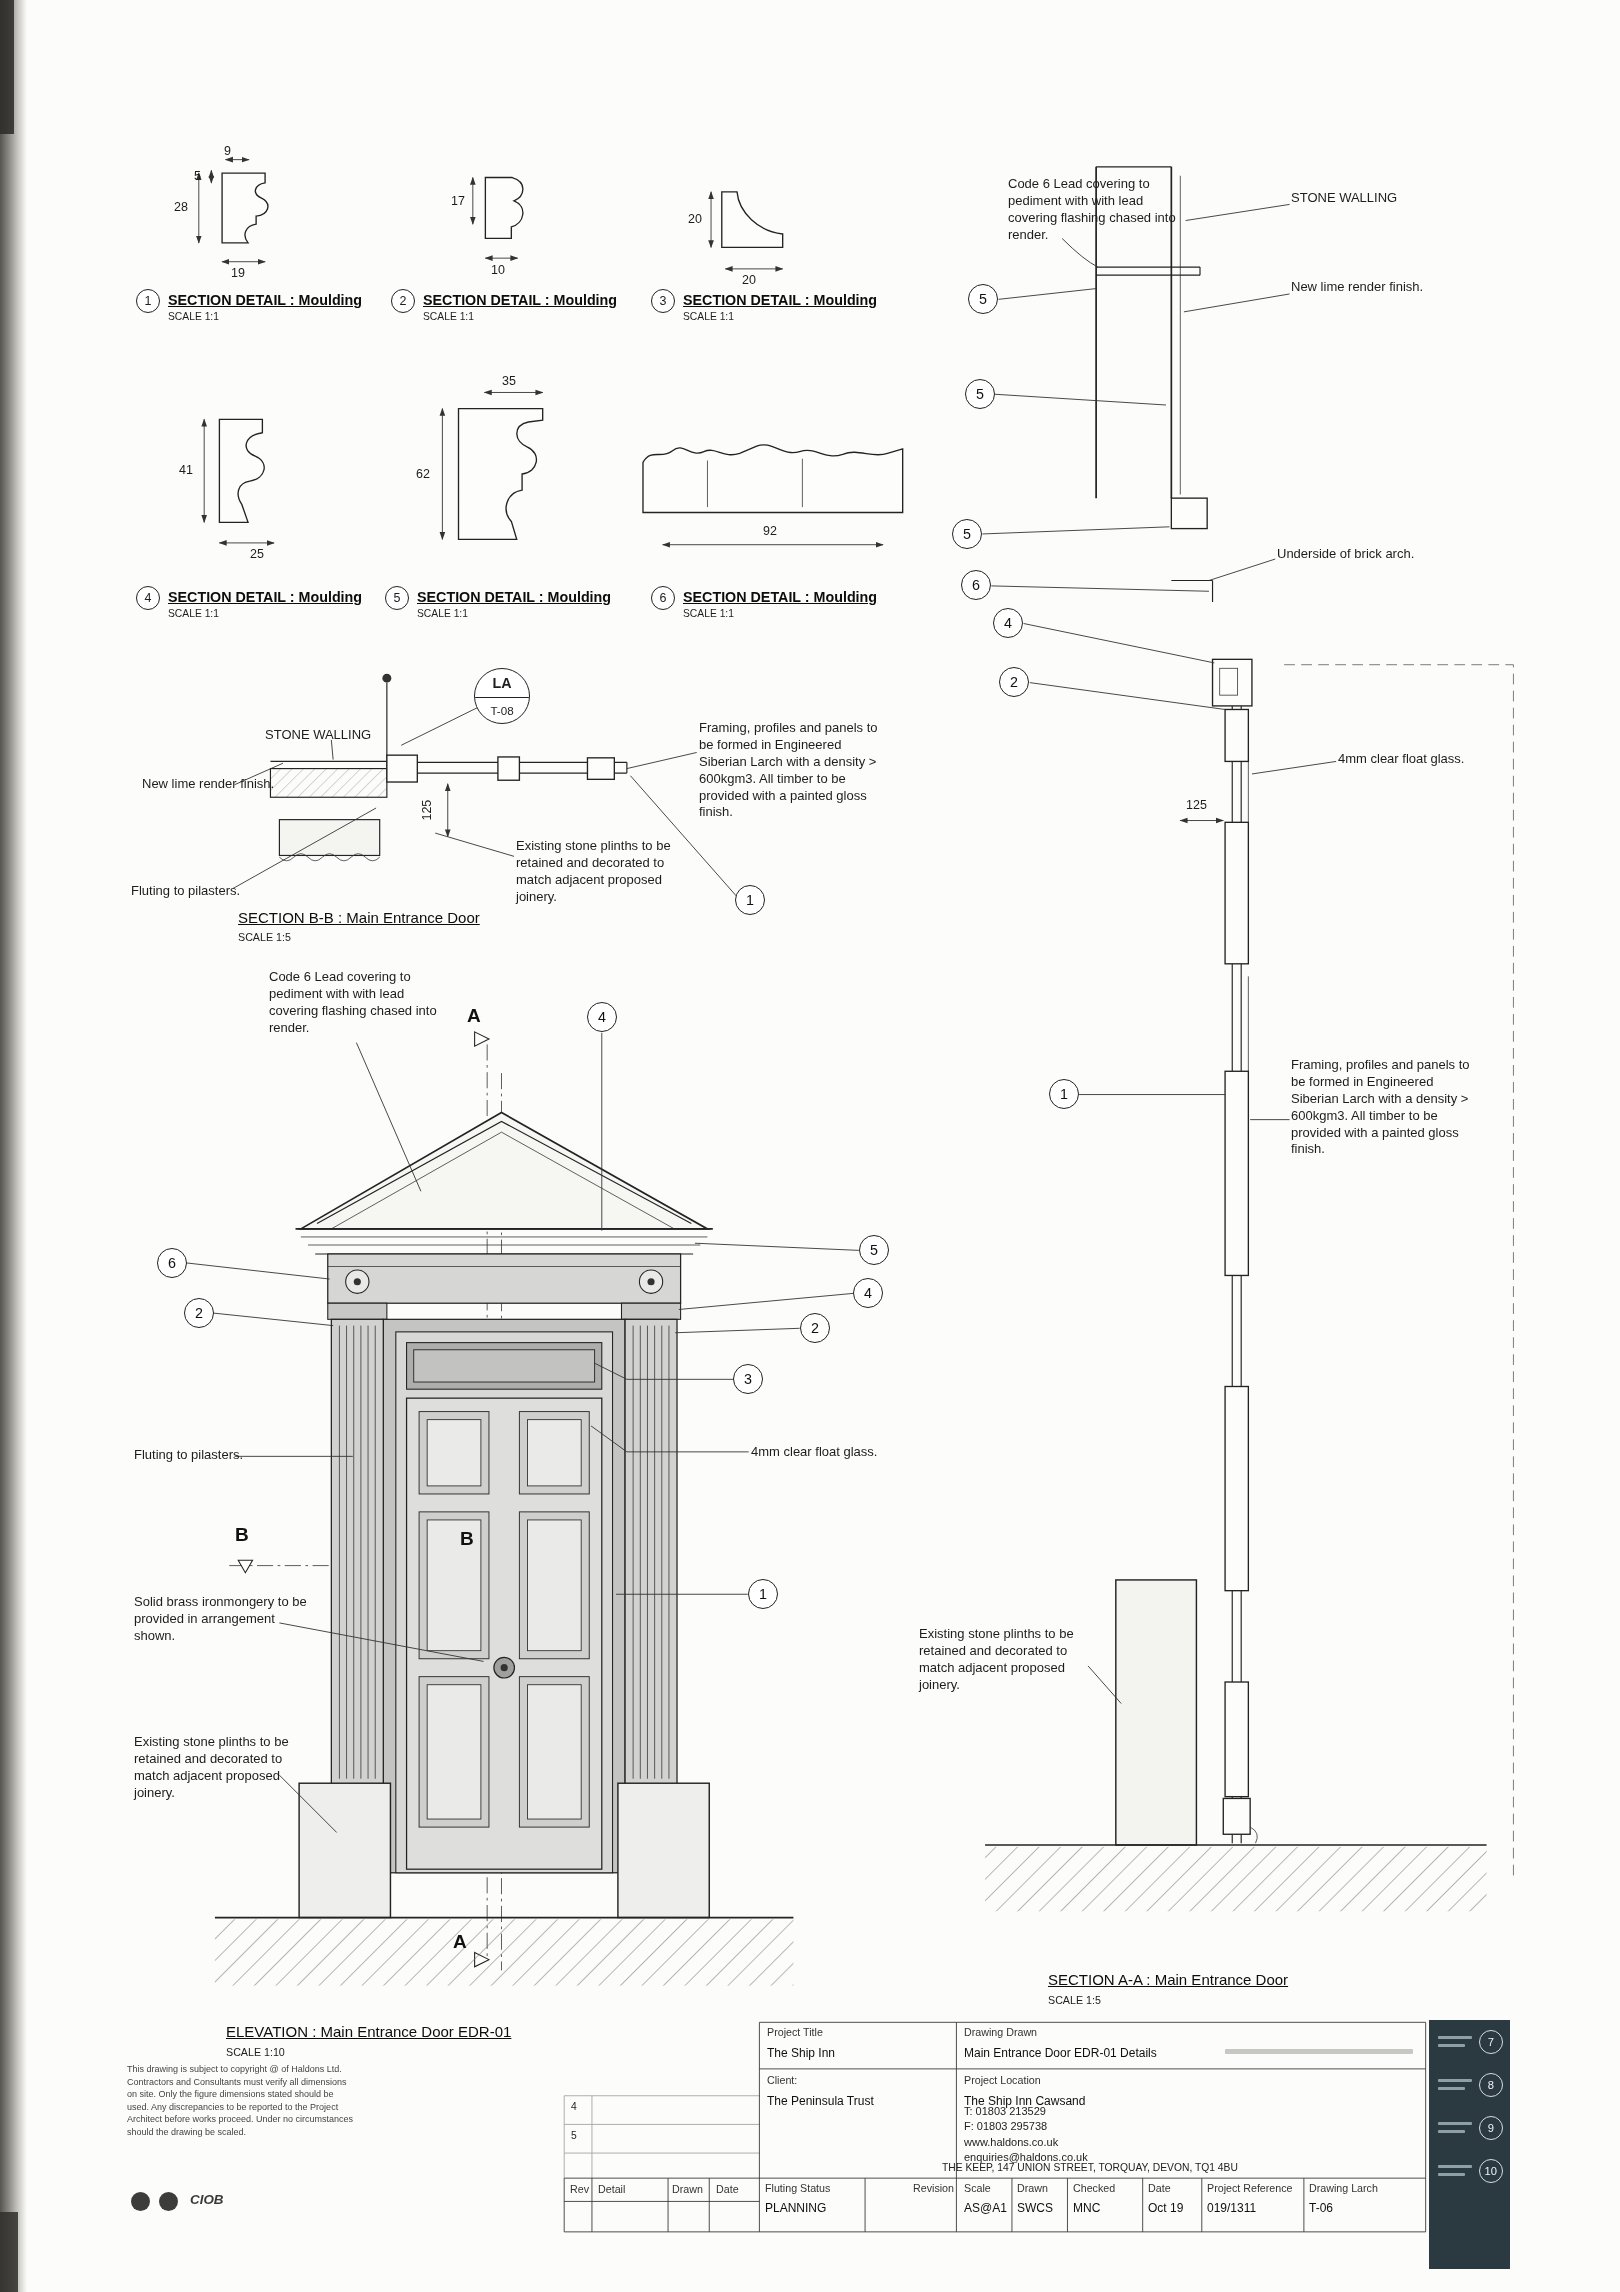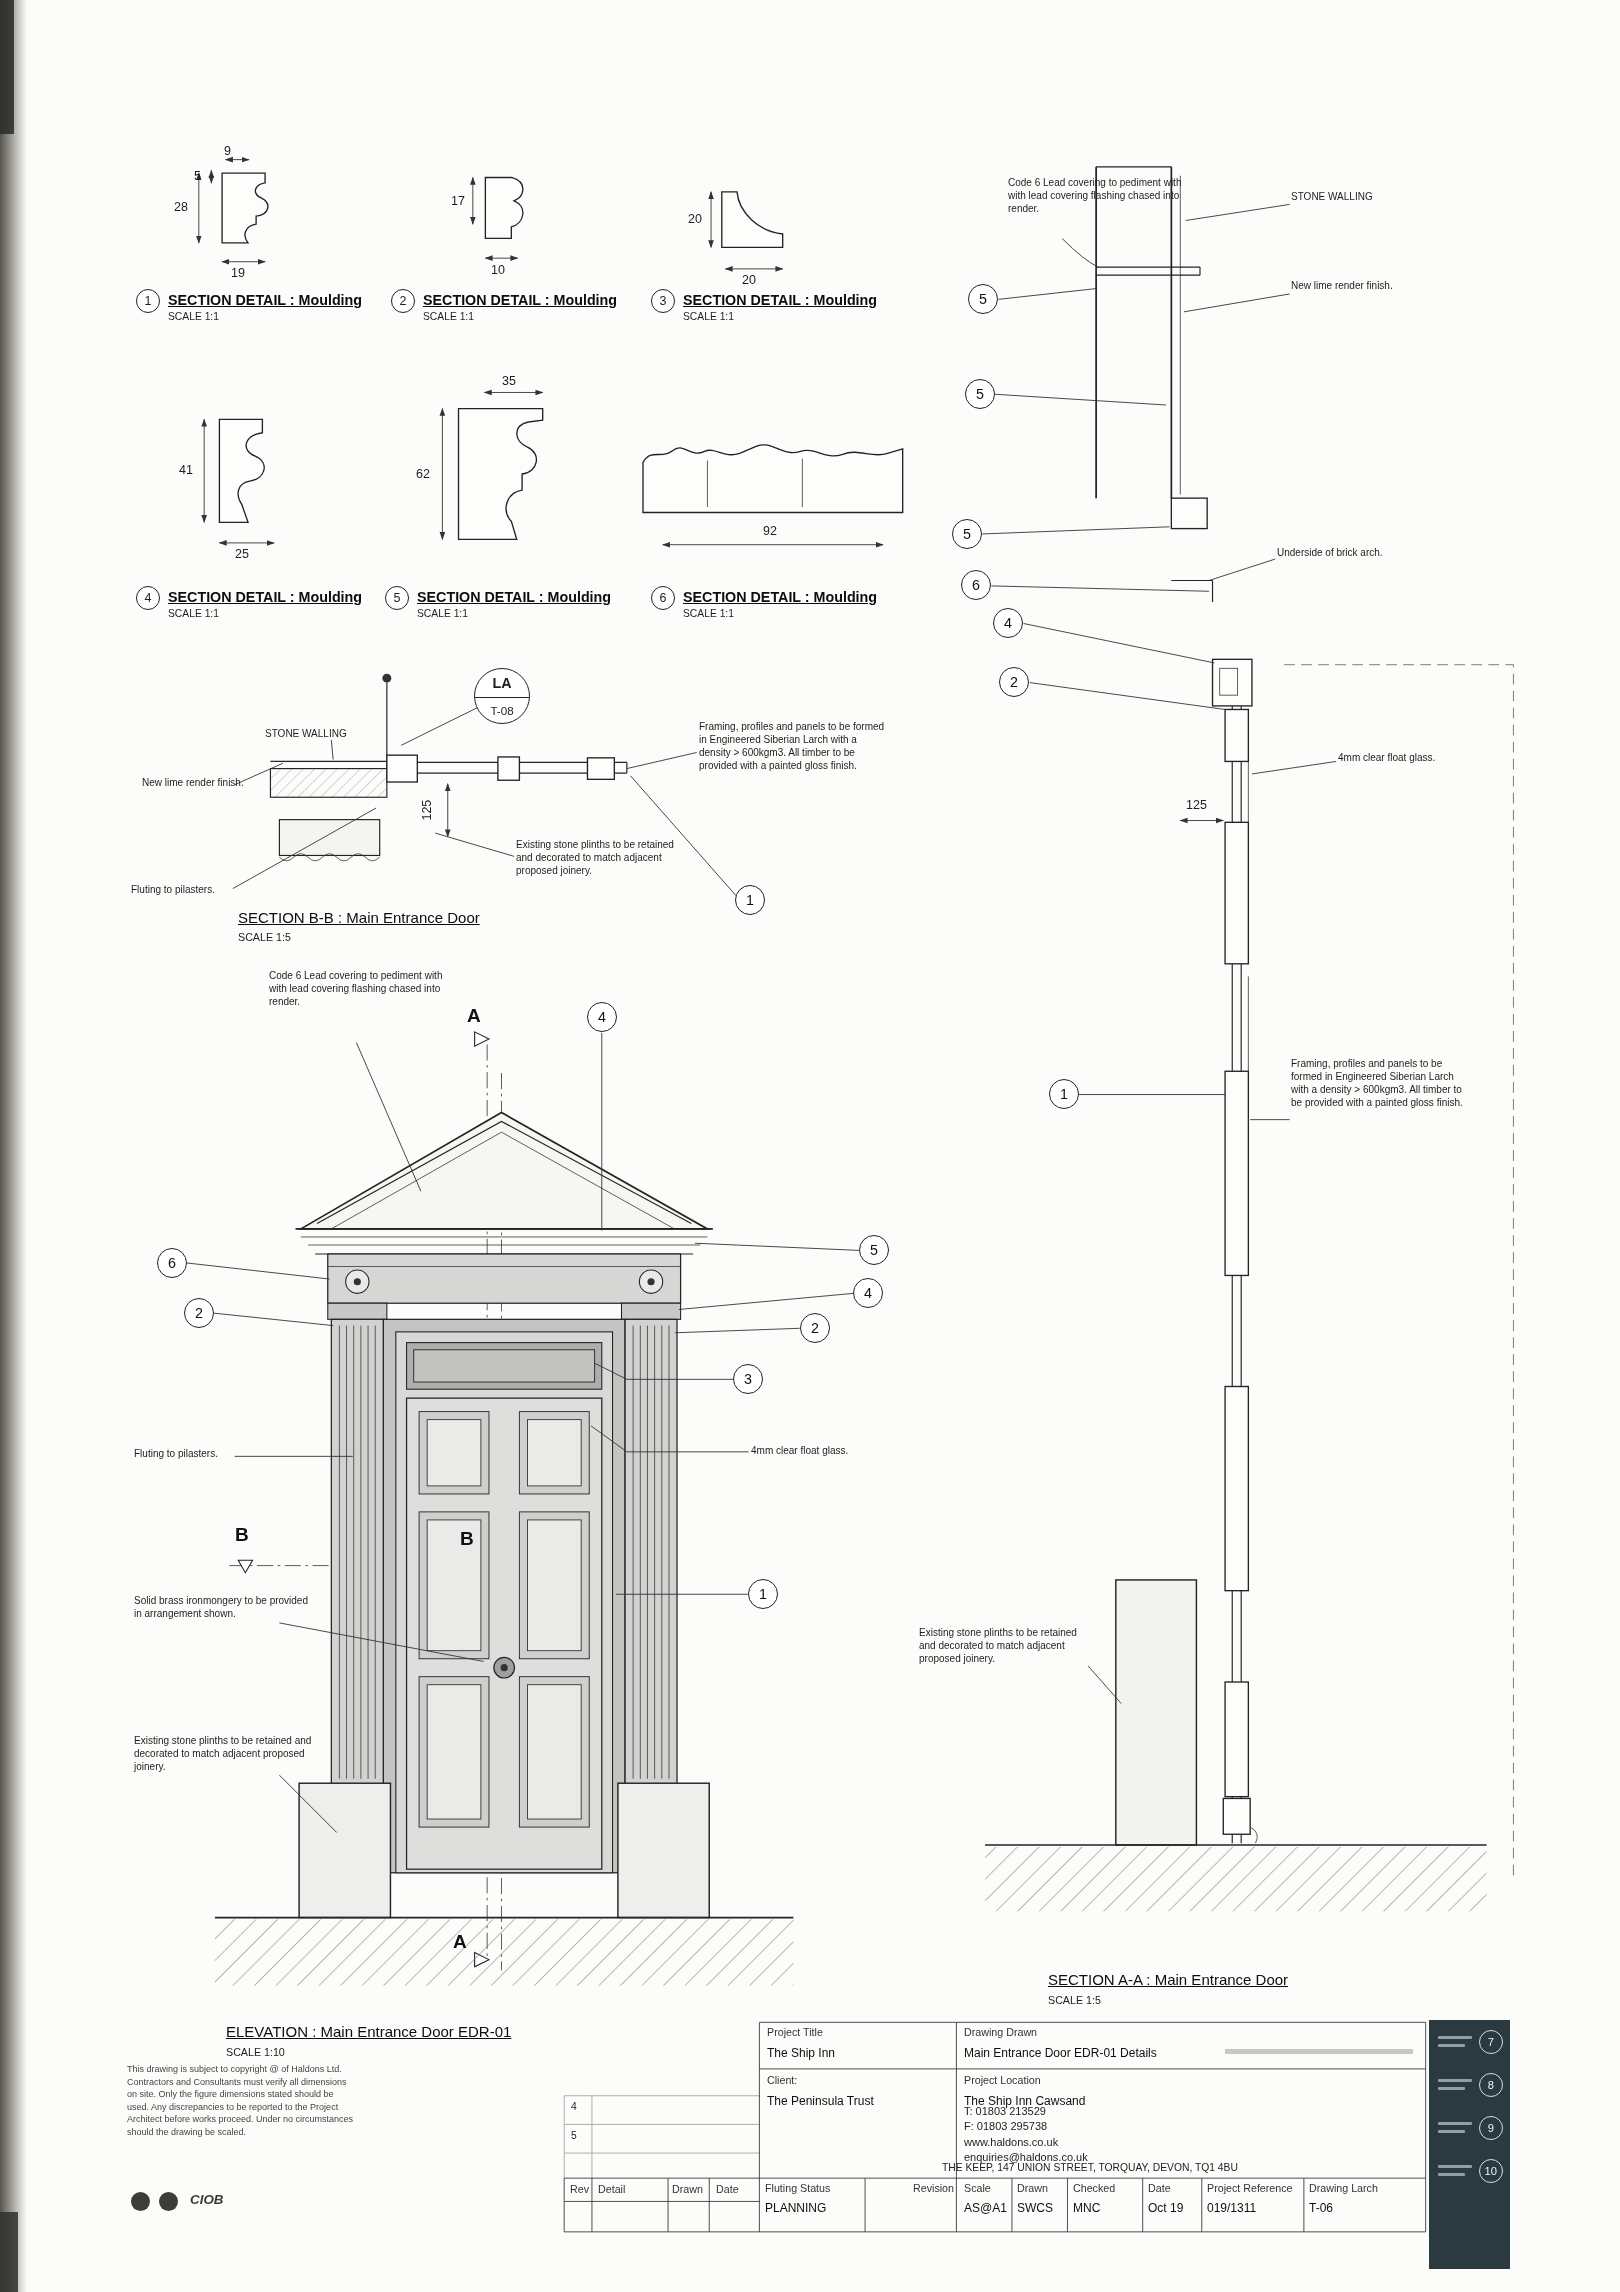"Code 6 Lead covering to" .lbl { font-size: 10px -> 13px }
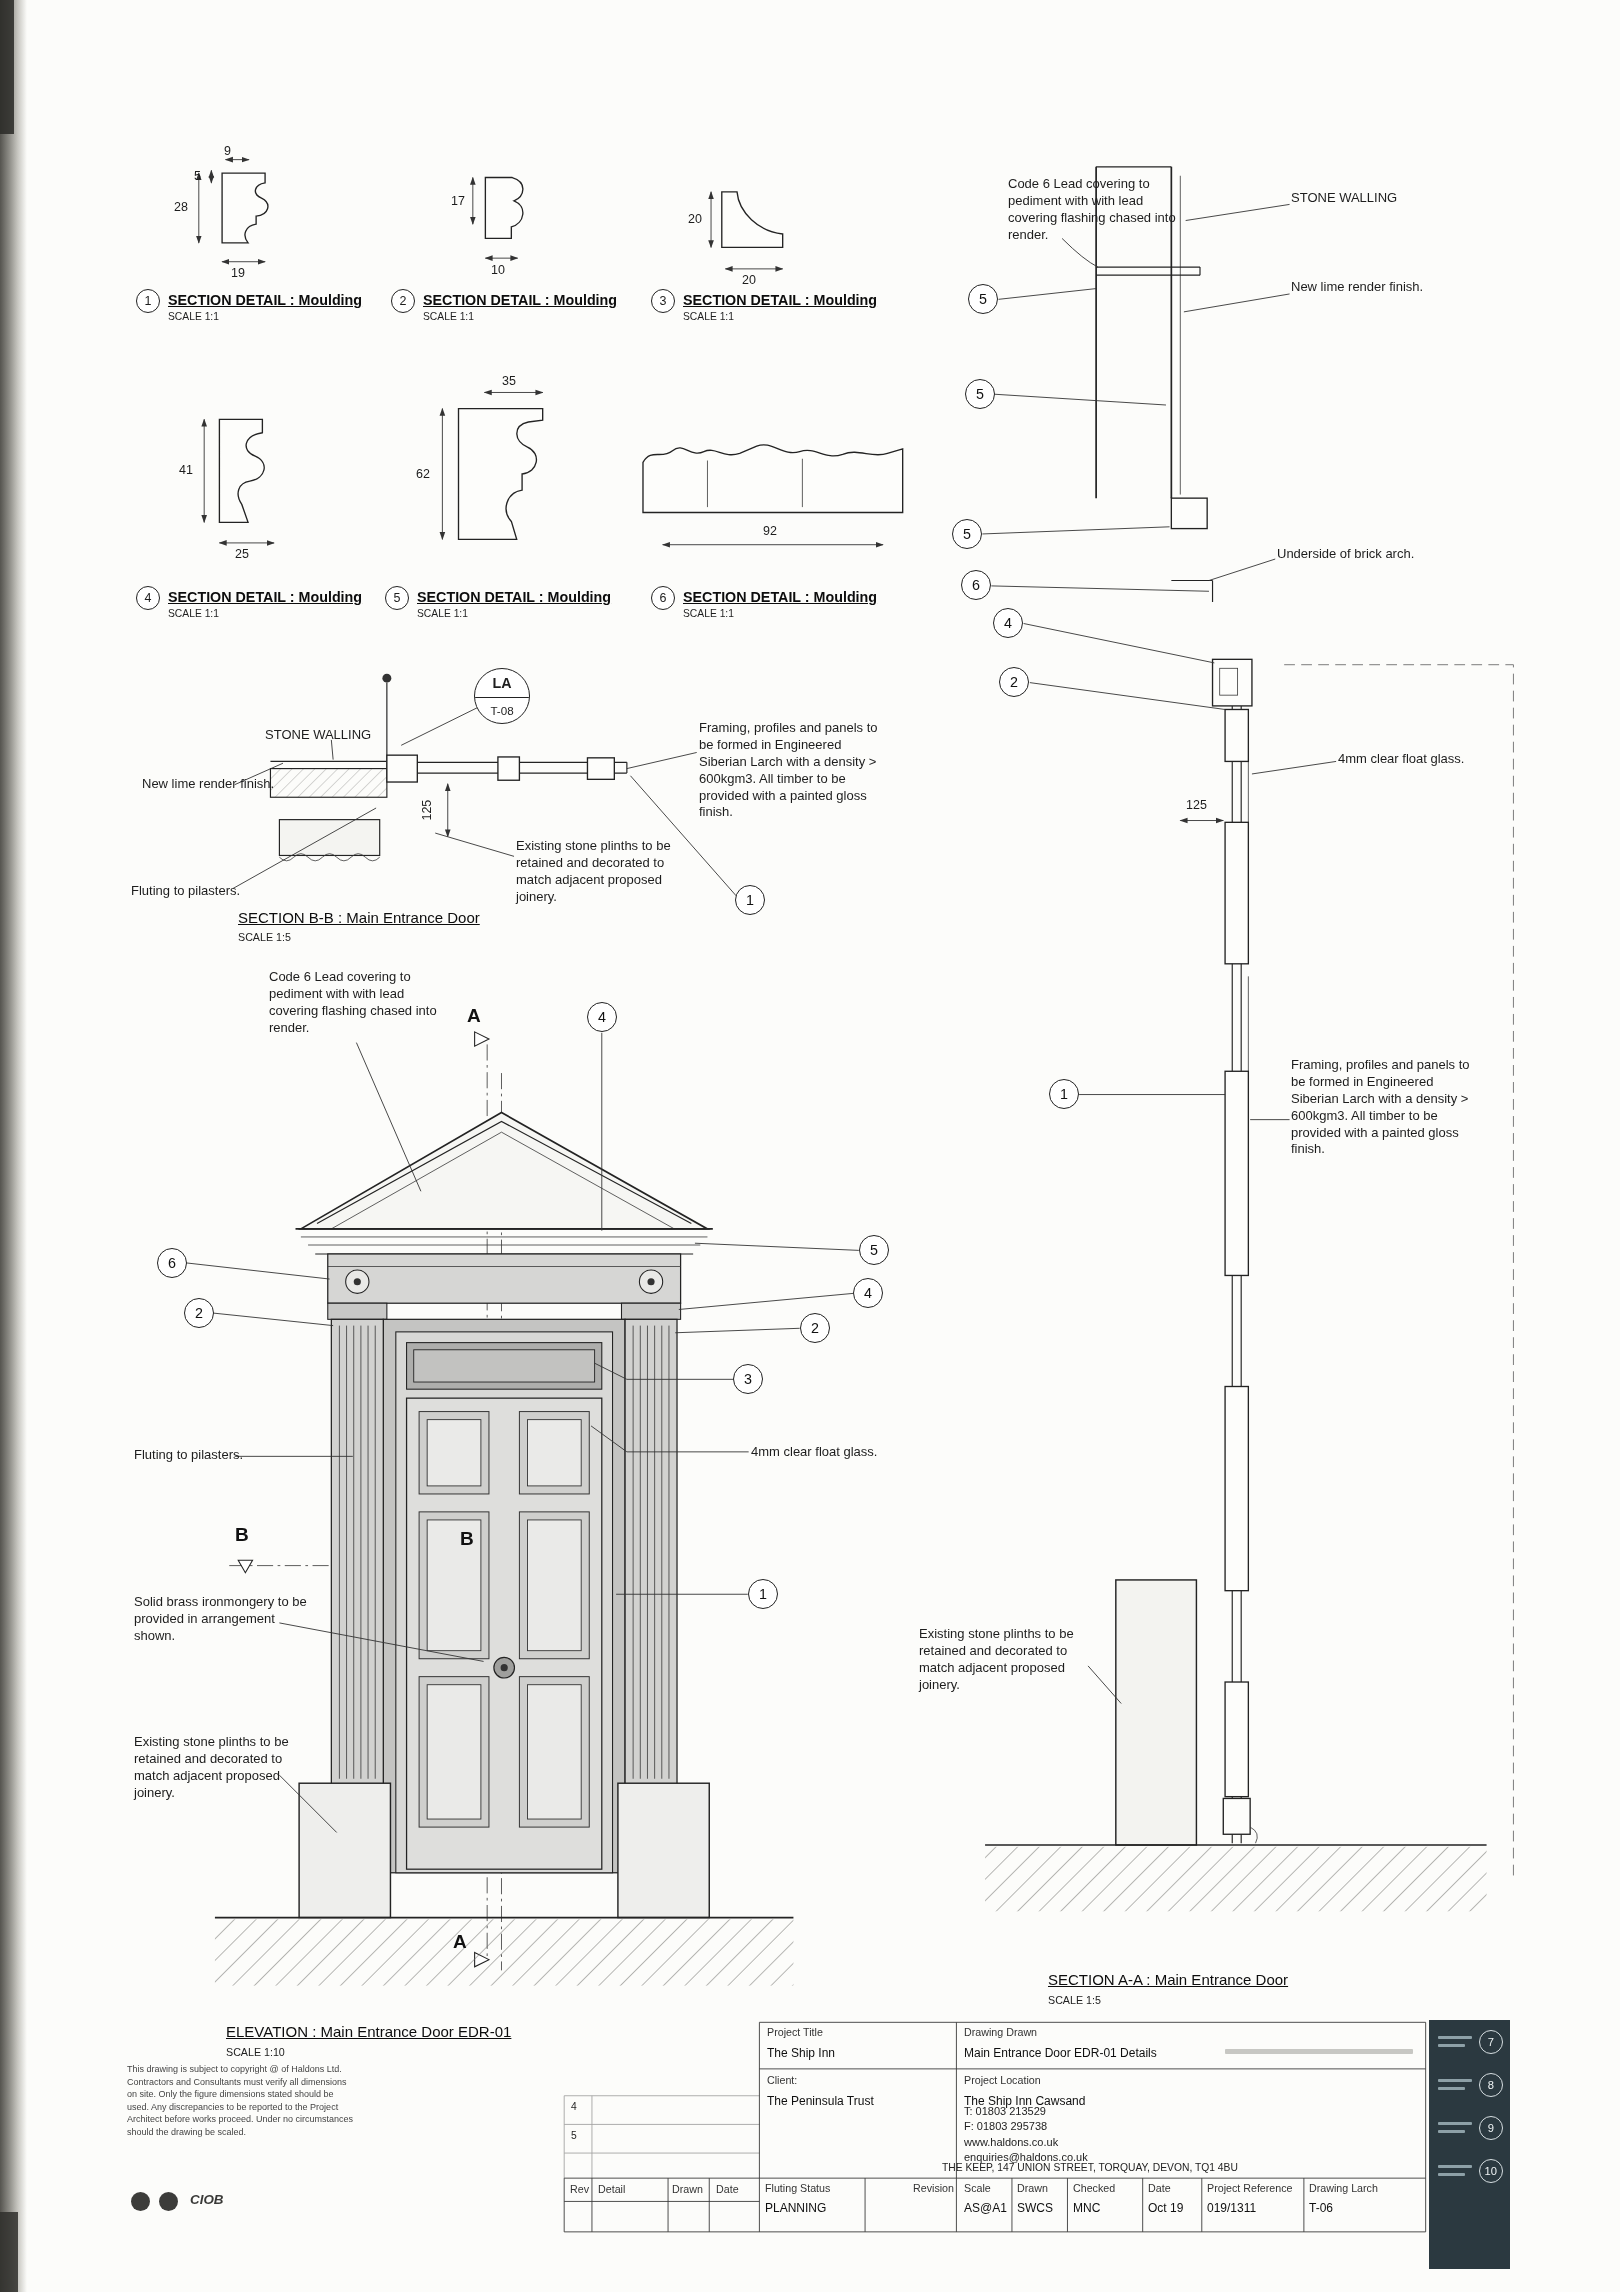"25" span.lbl { left: 235px -> 250px }
